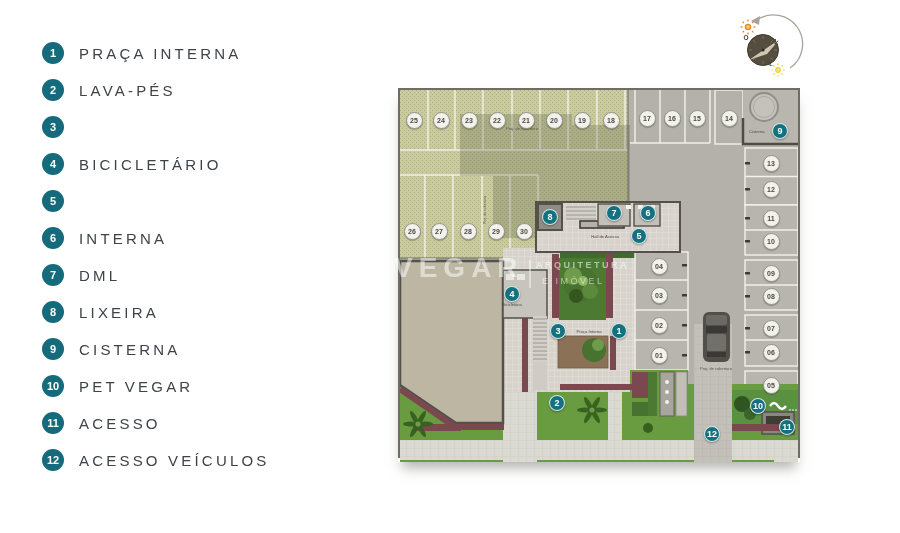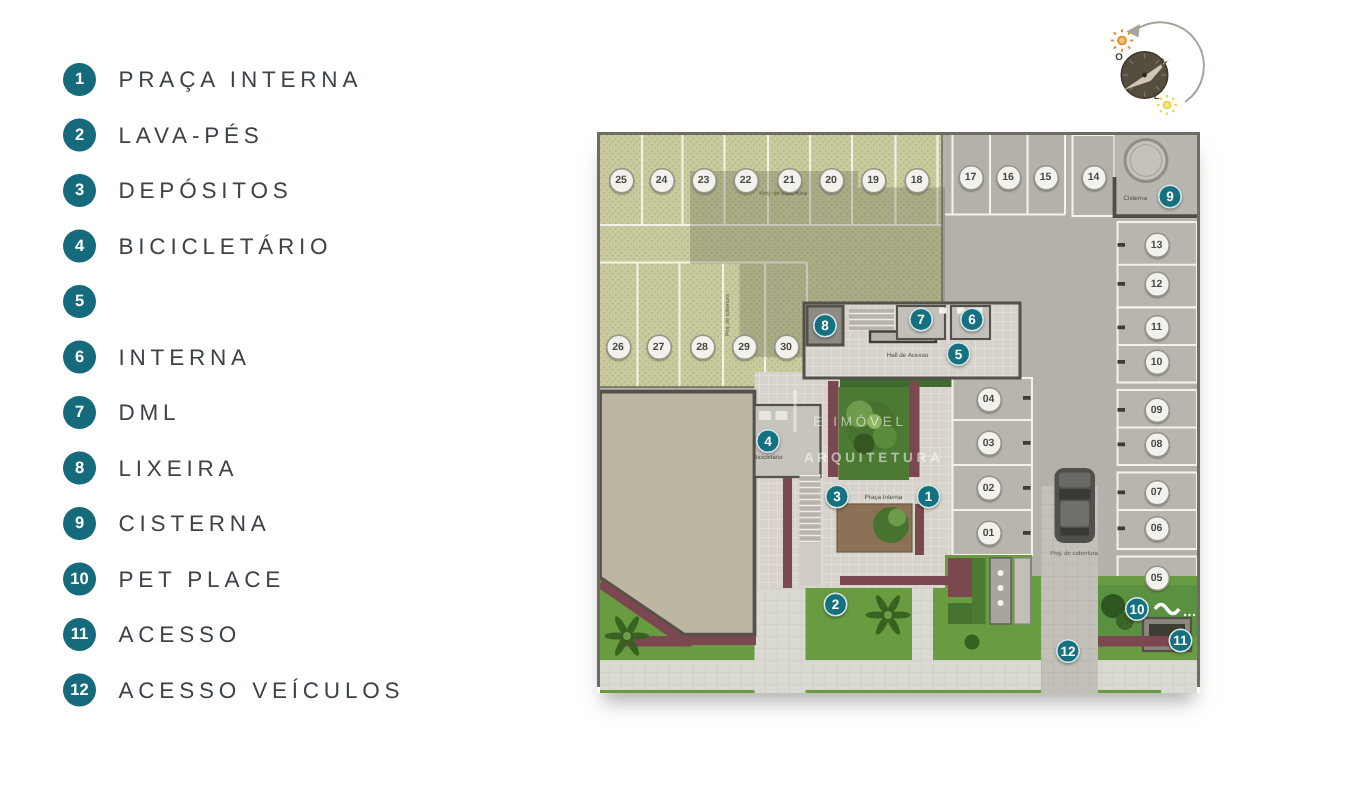"DEPÓSITOS" span.legend-label { html: <span>DEPÓSITOS</span> -> none }
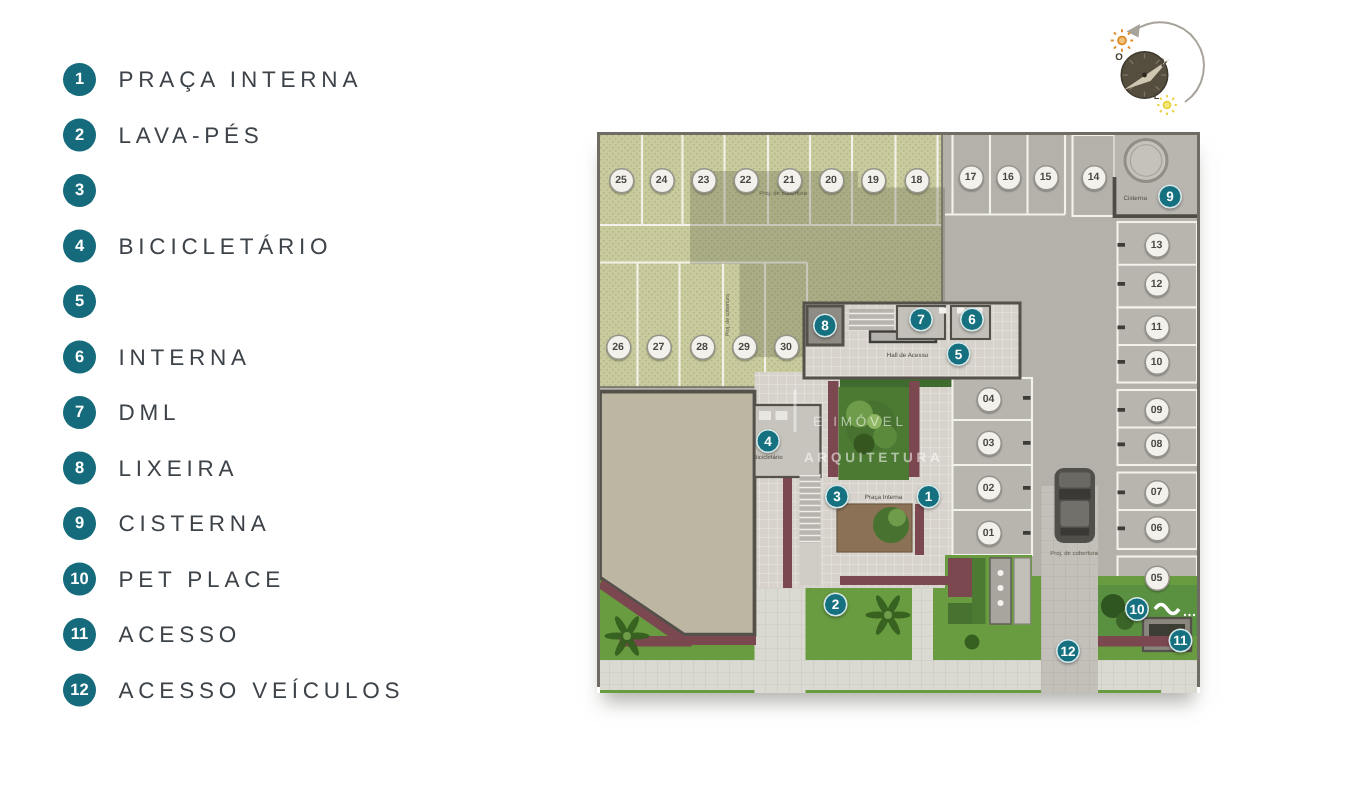"VEGAR" div.wm-brand { html: none -> <div>VEGAR</div> }
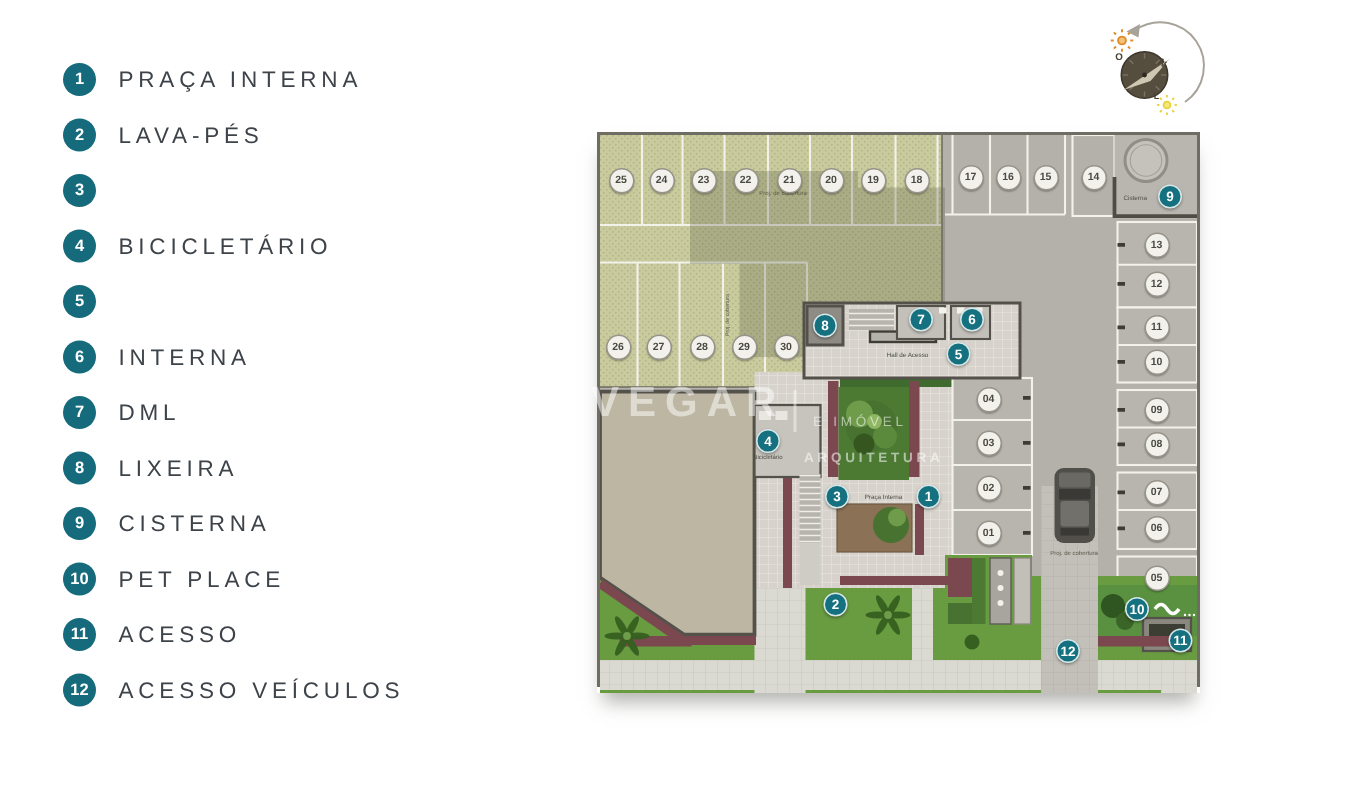"ARQUITETURA" .wm-sub1 { margin-top: 40px -> none }
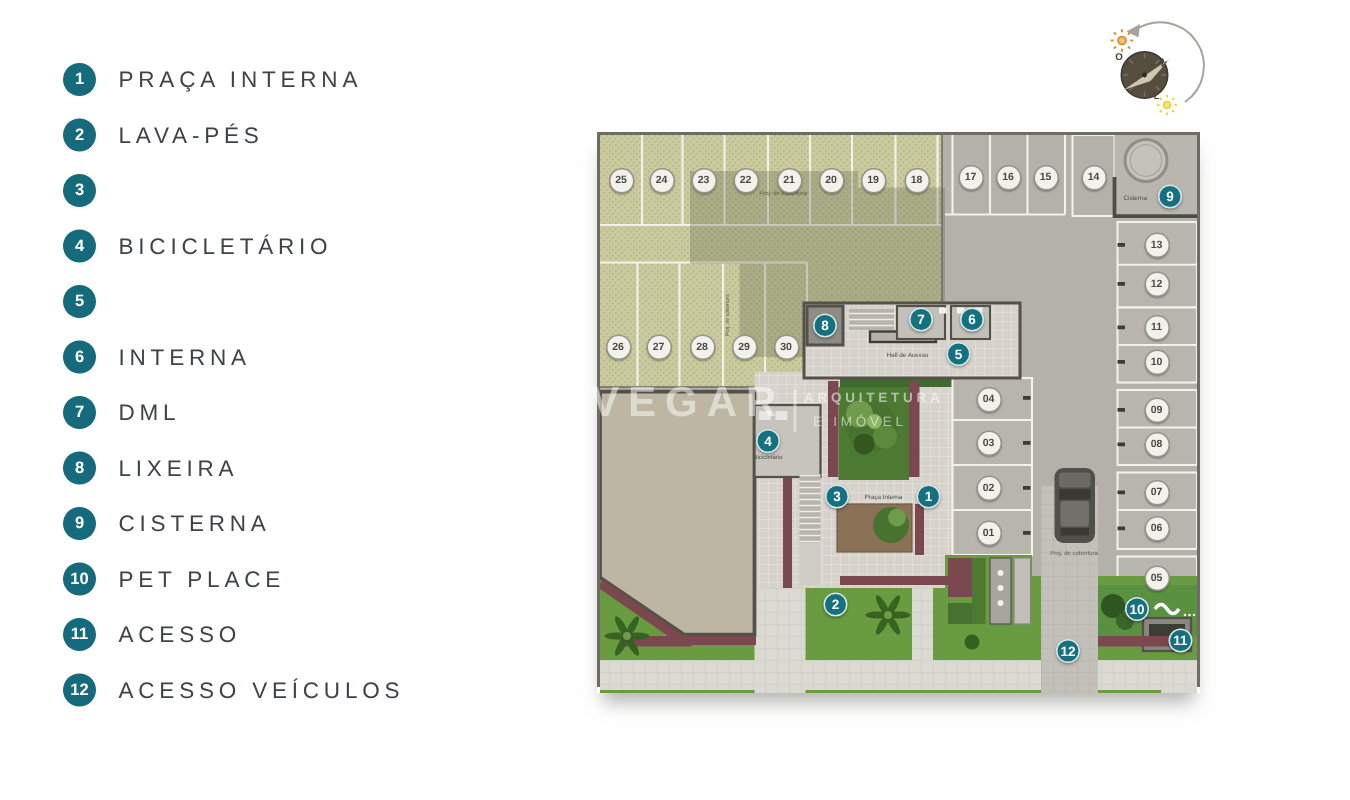"PET PLACE" span.legend-label { text: PLACE -> VEGAR }
